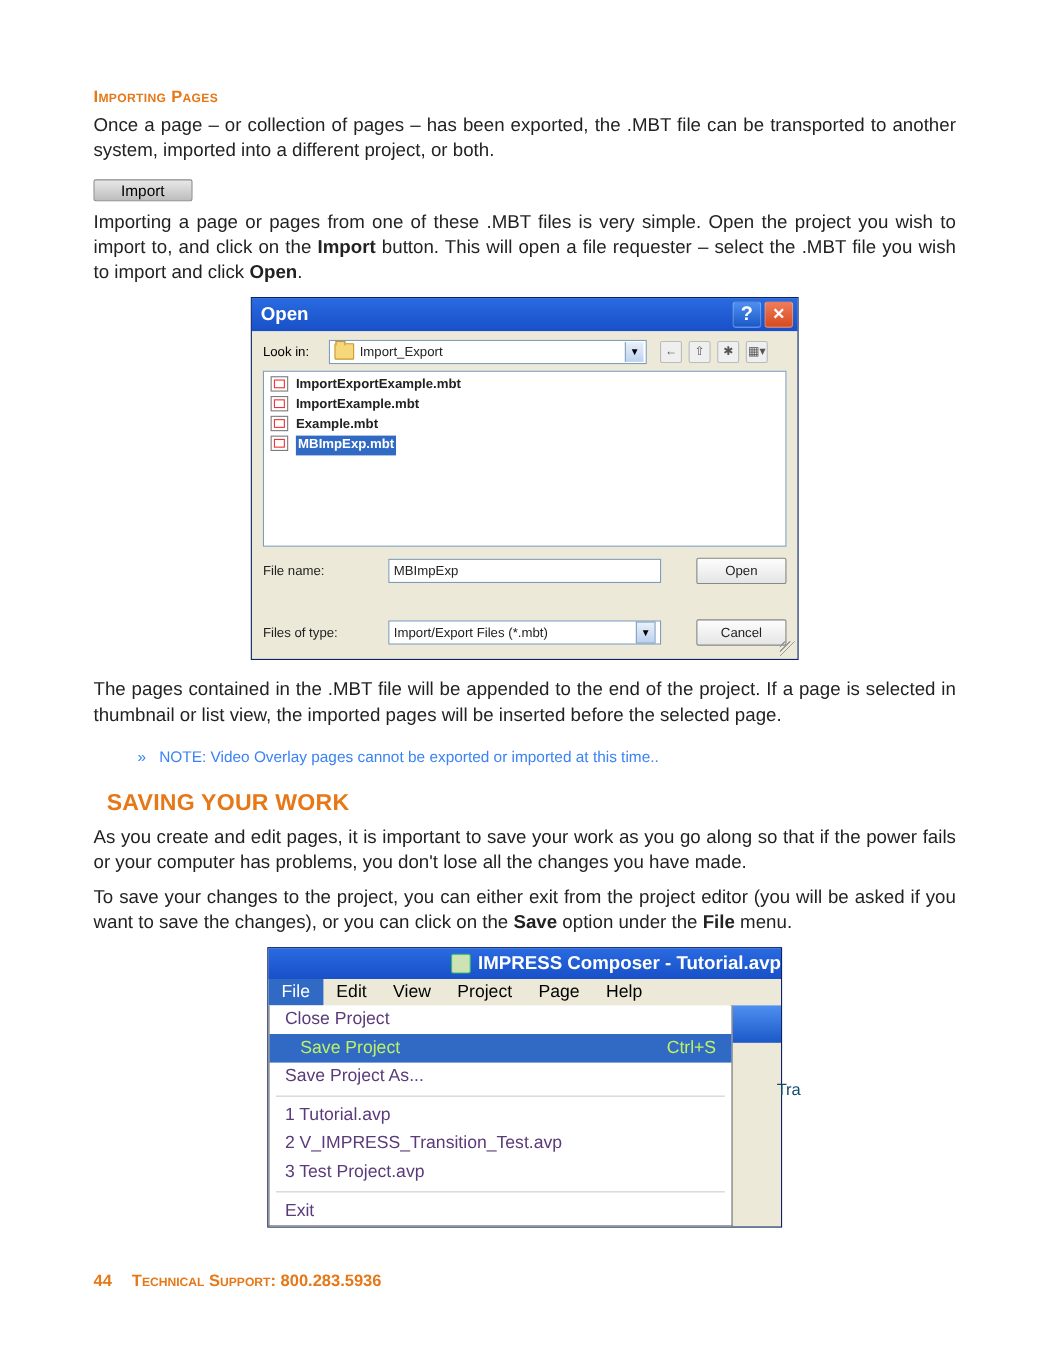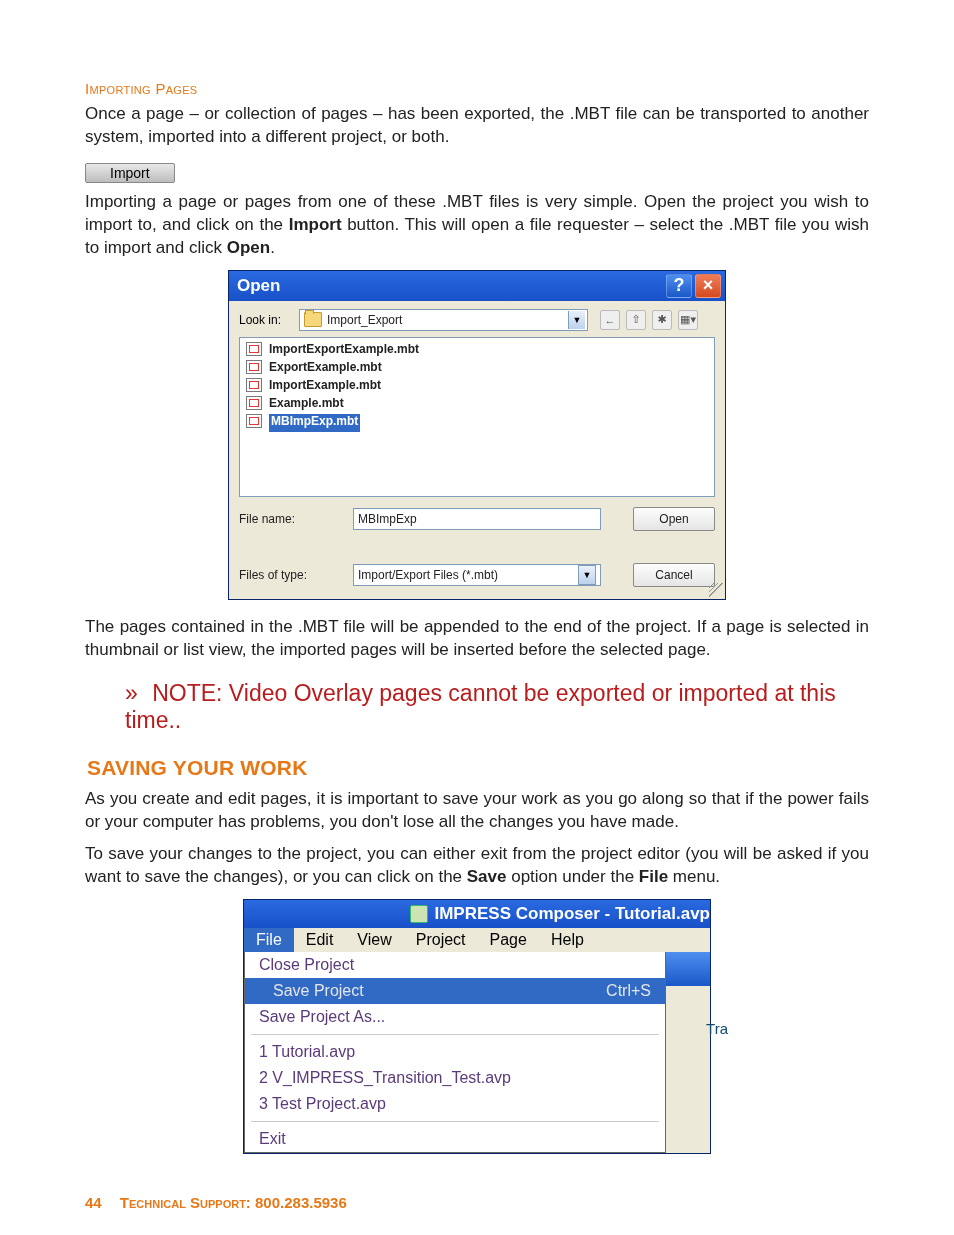"Importing Pages" .section-label { font-weight: normal -> bold }
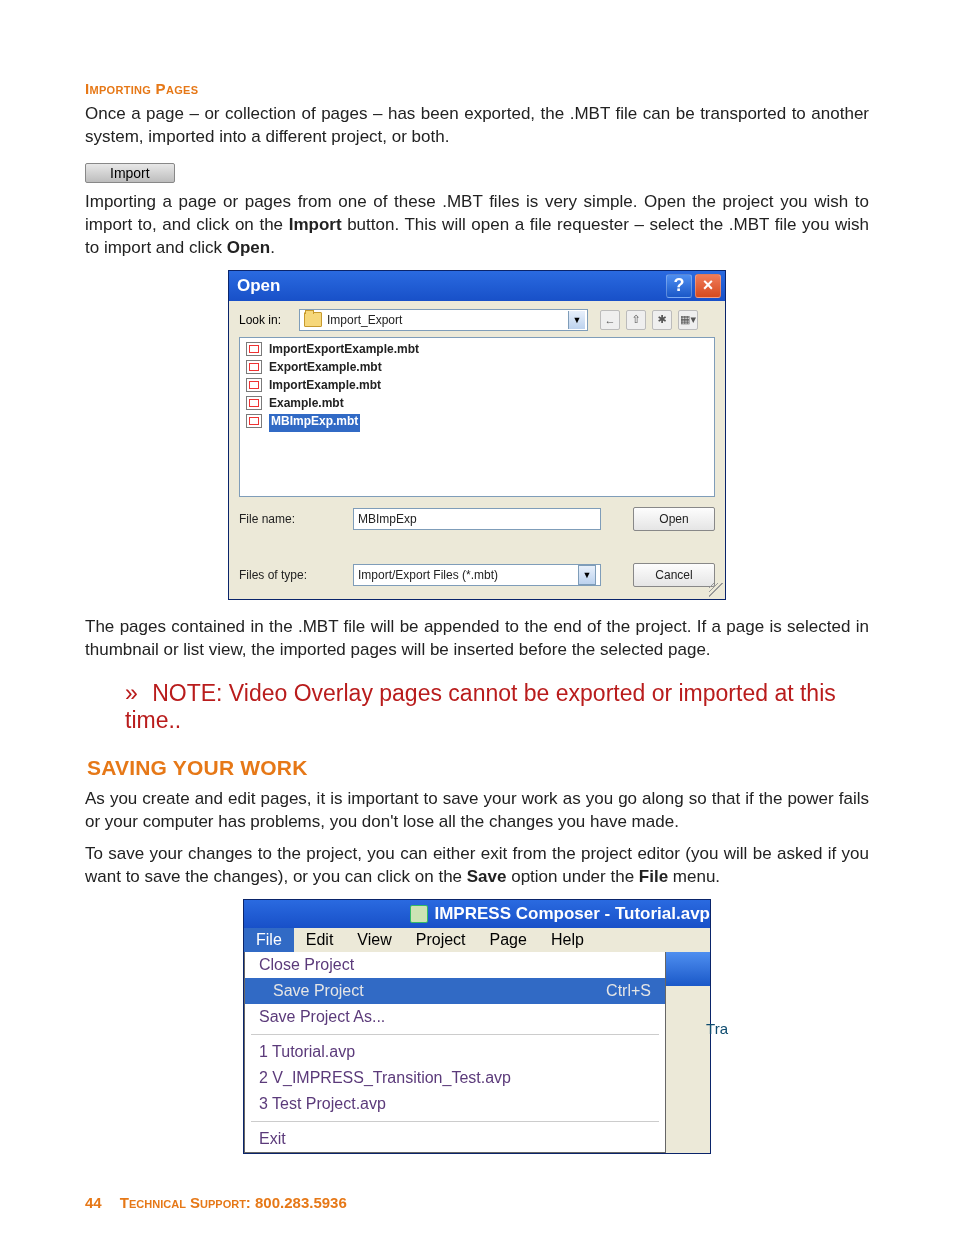"ExportExample.mbt" div.file-item { html: <div> <span></span> <span>ExportExample.mbt</span> </div> -> none }
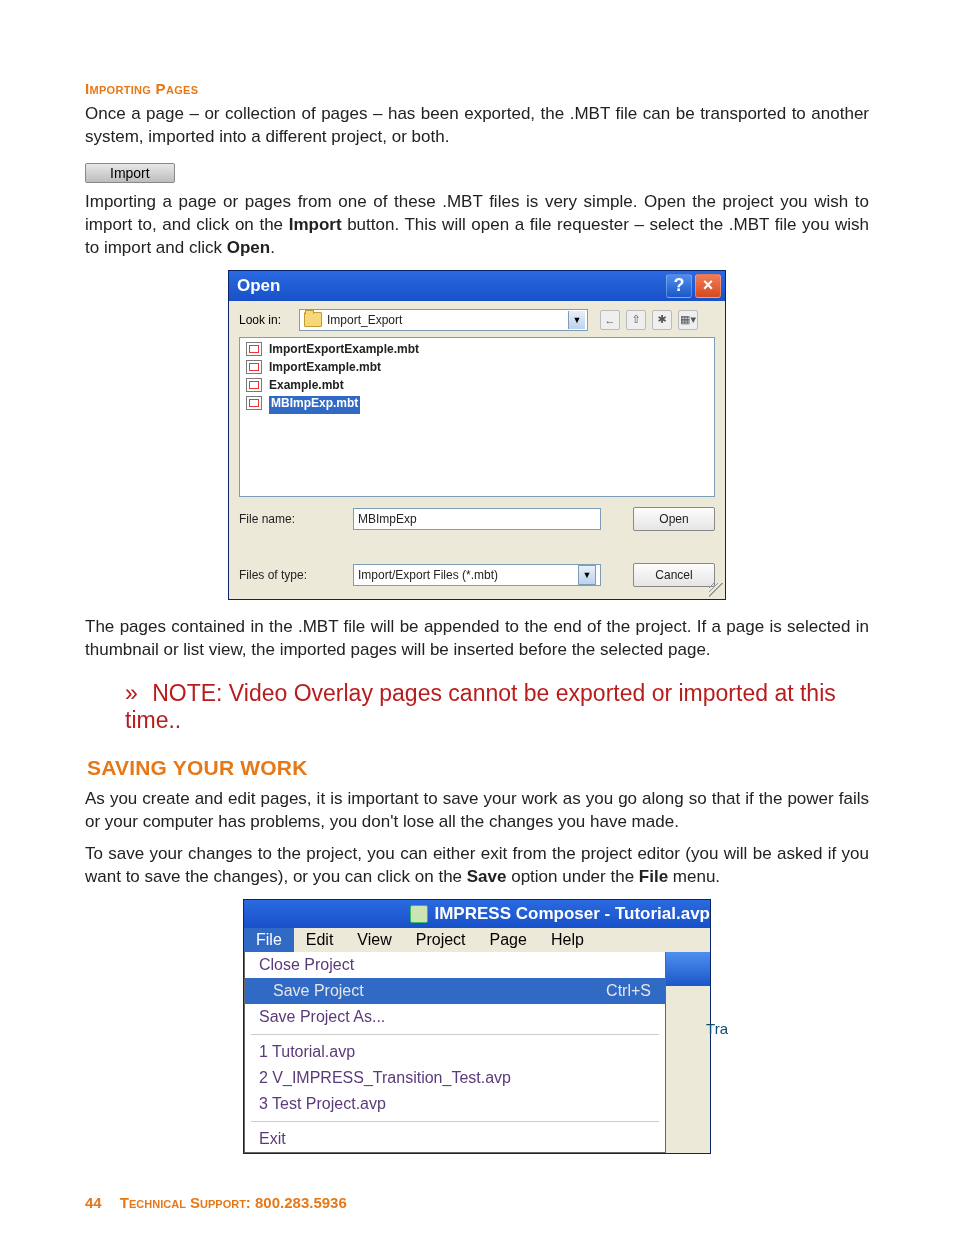"» NOTE: Video Overlay pages" .note-line { color: #b91c1c -> #3b82f6; font-size: 23px -> 14px }
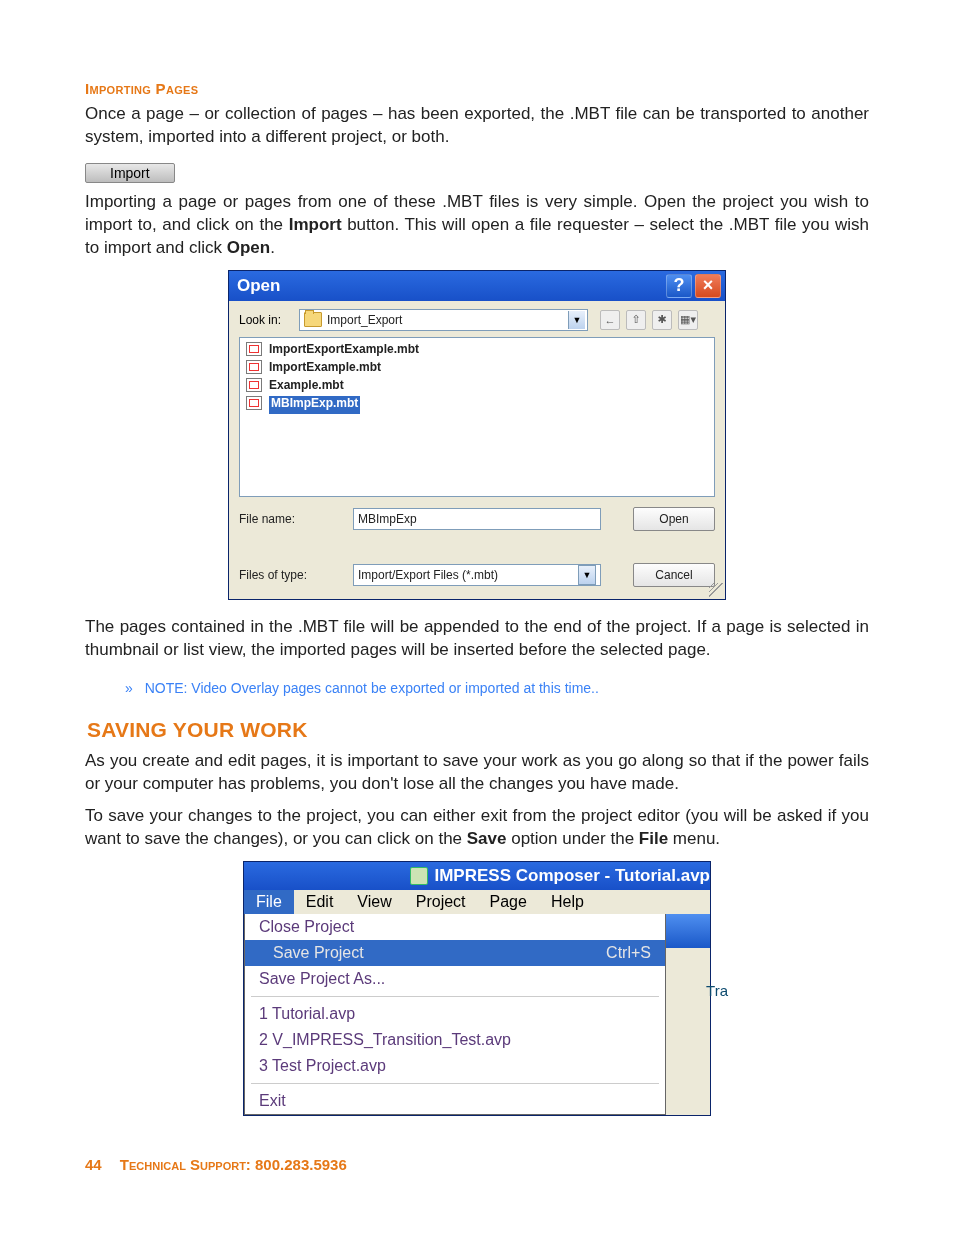"SAVING YOUR WORK" h2.saving { margin: 8px 0 8px 2px -> 8px 0 8px 12px }
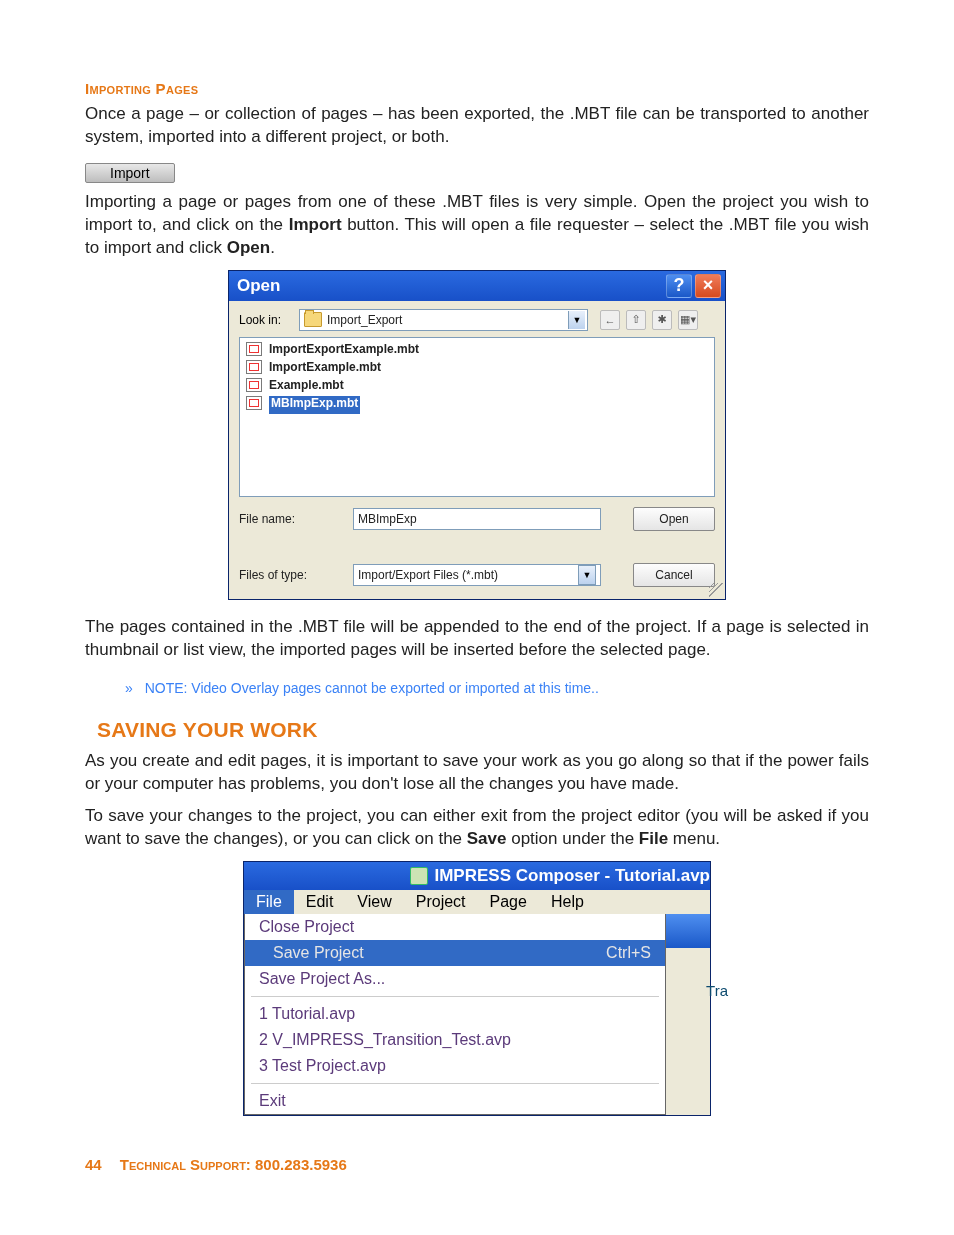"Save Project" .dd-item.hl { color: #e5e5e5 -> #bef264 }
